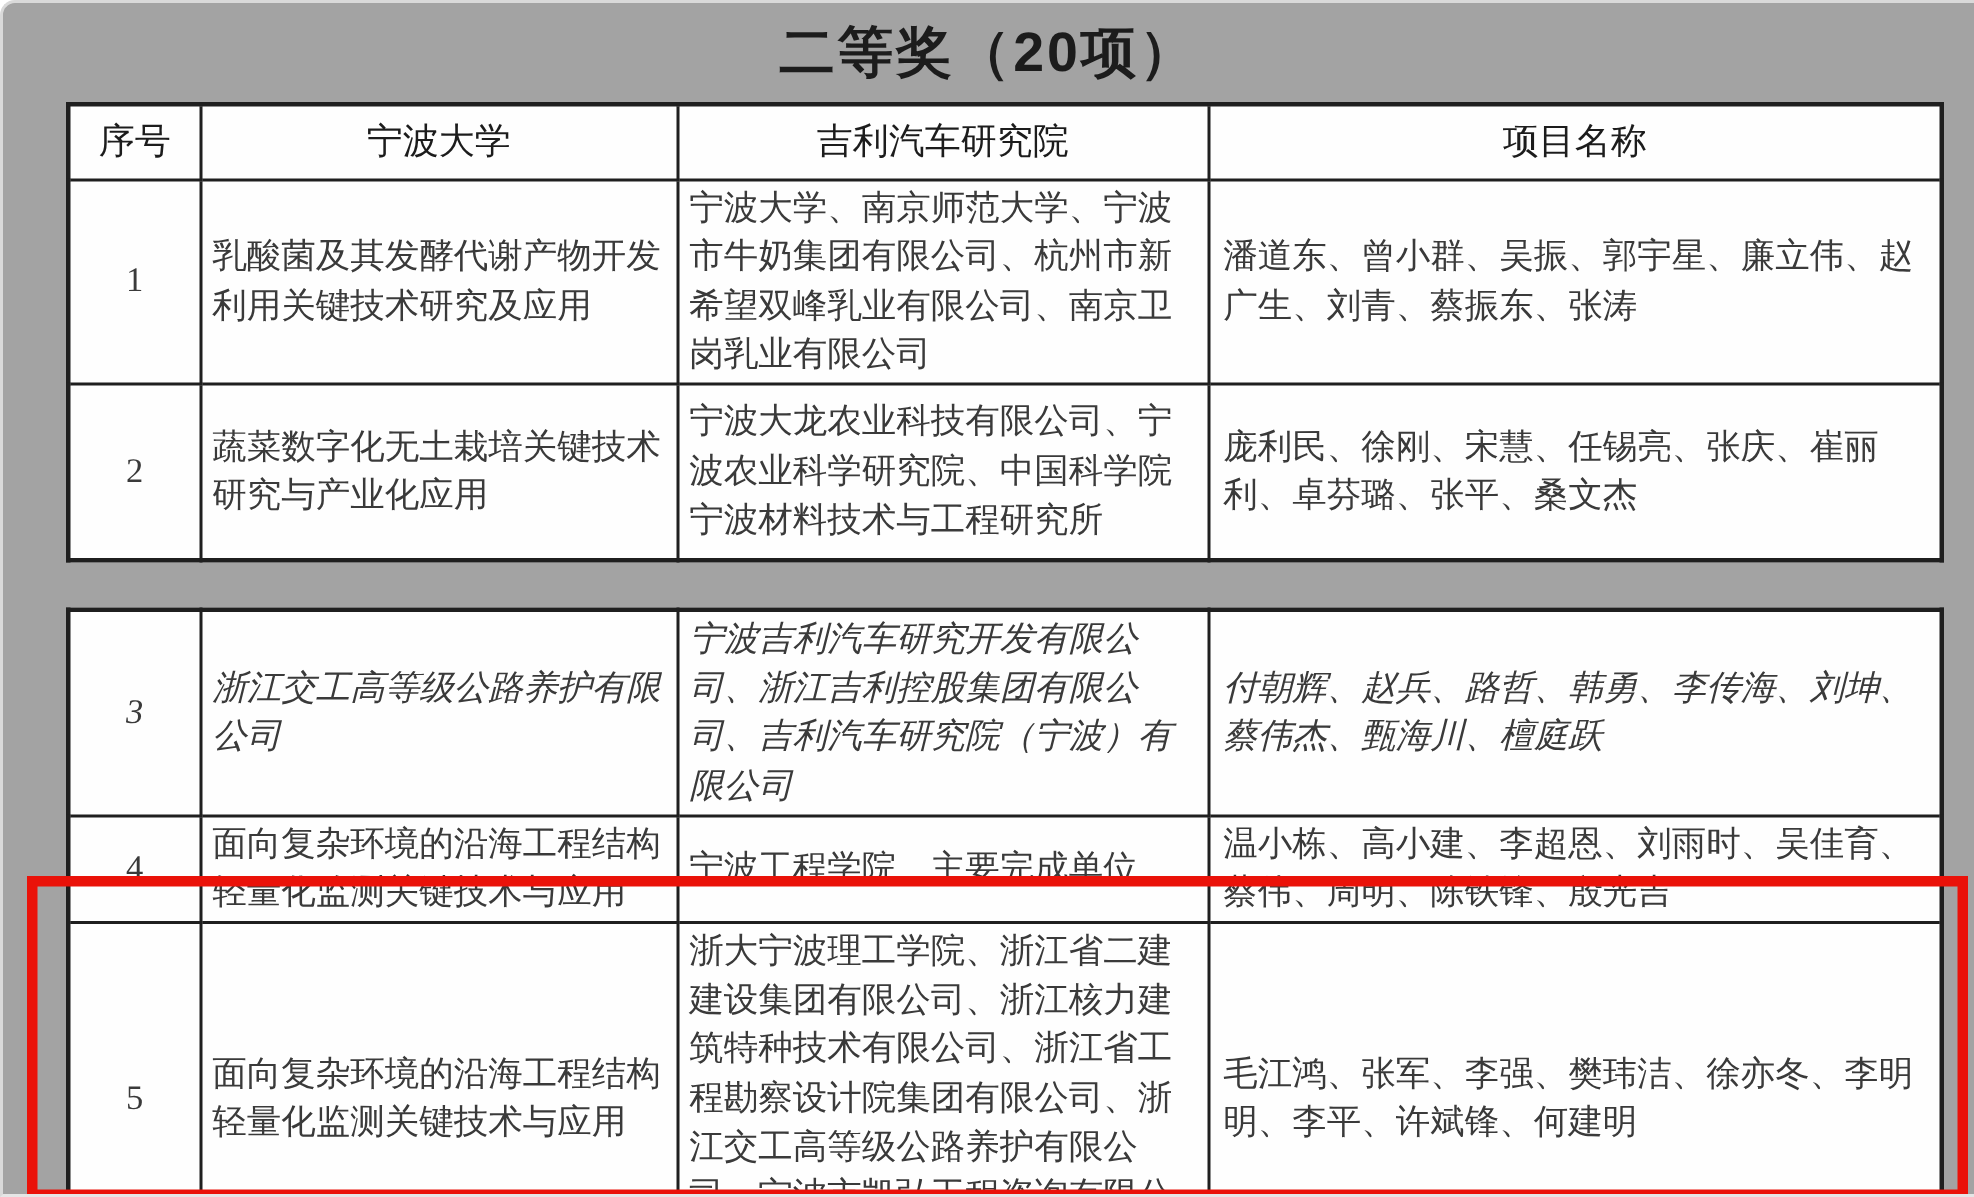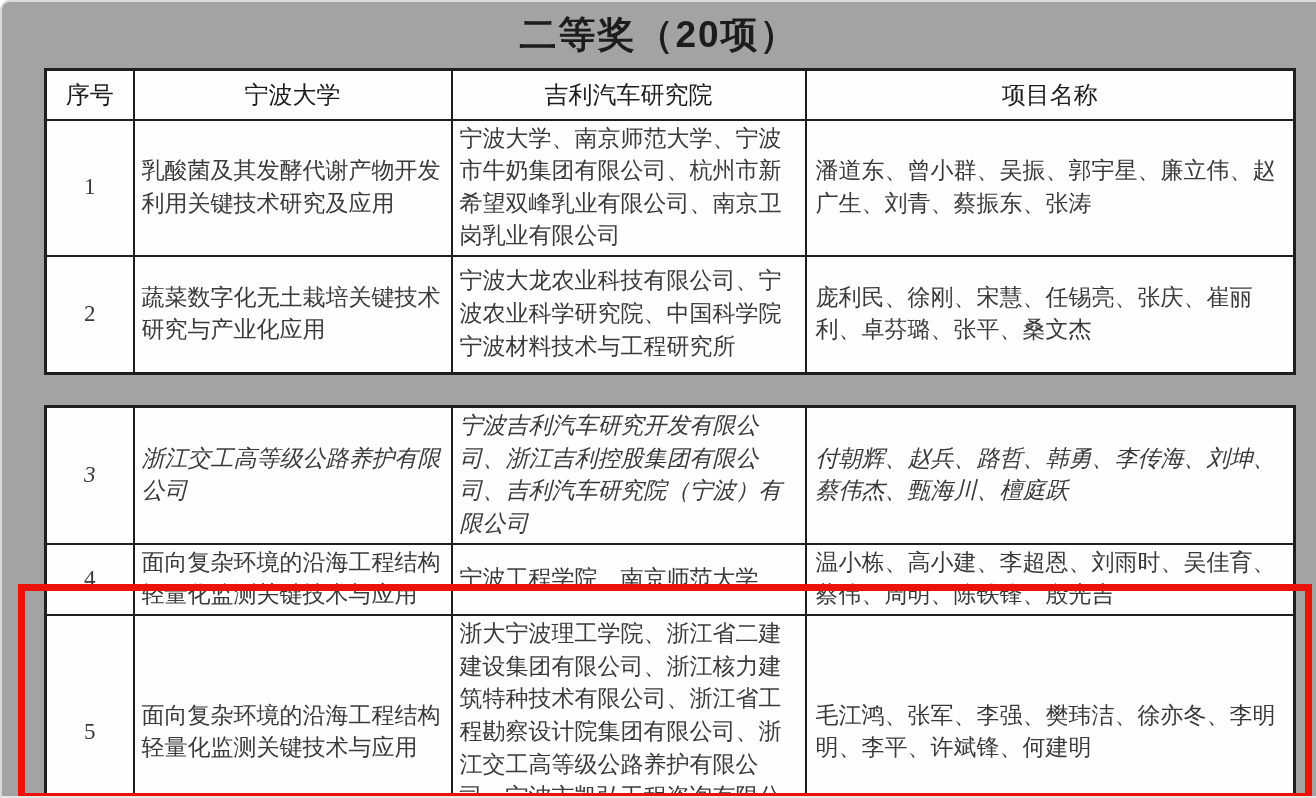"宁波工程学院、南京师范大学" td.orgs-cell { text: 南京师范大学 -> 主要完成单位 }
